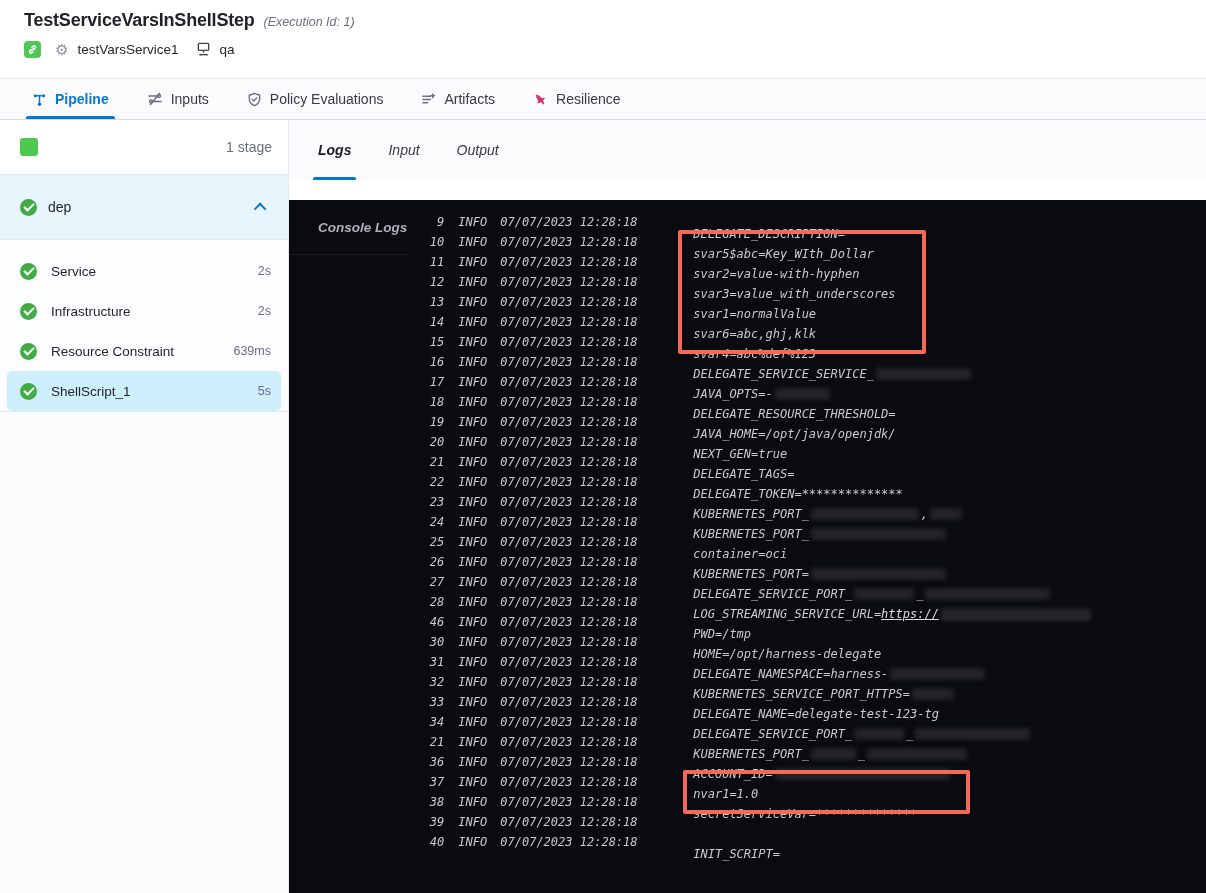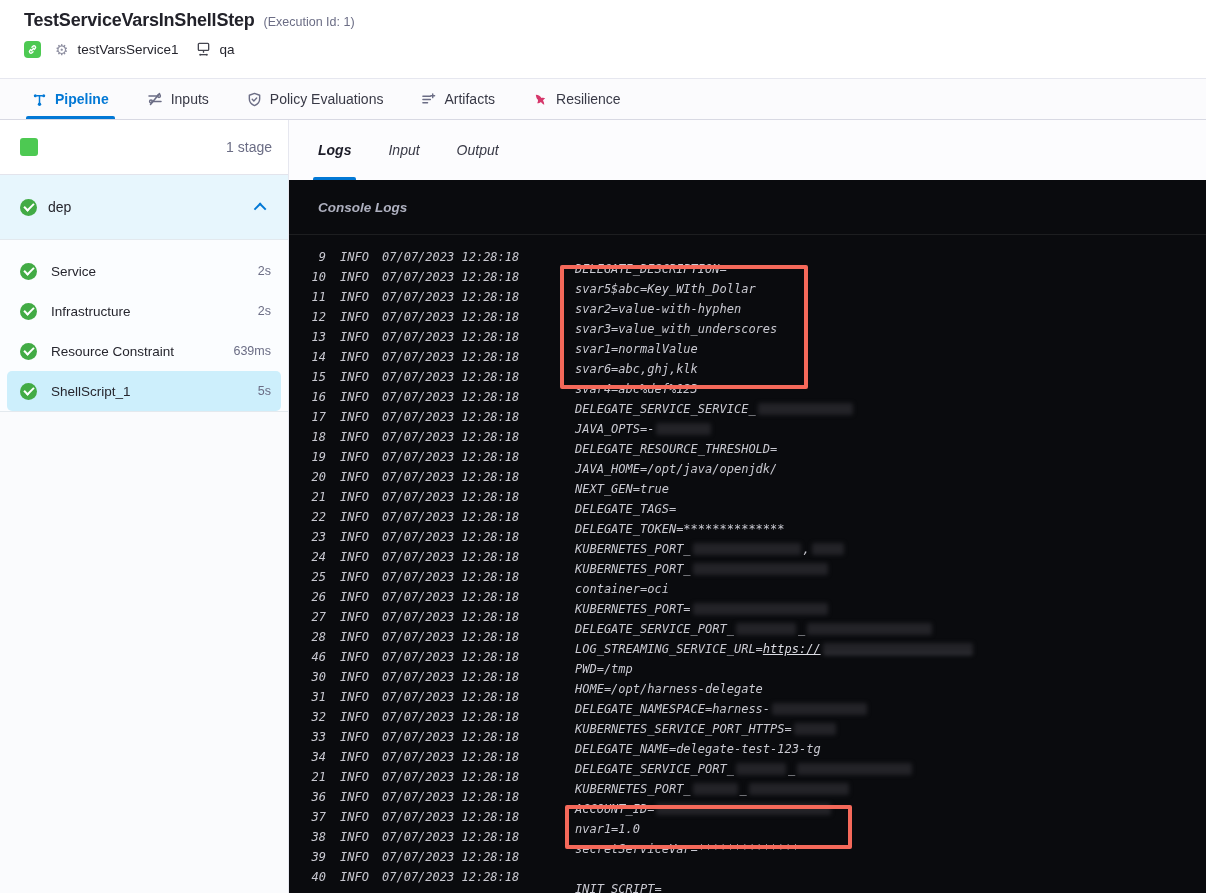"(Execution Id: 1)" .exec-id { font-style: none -> italic }
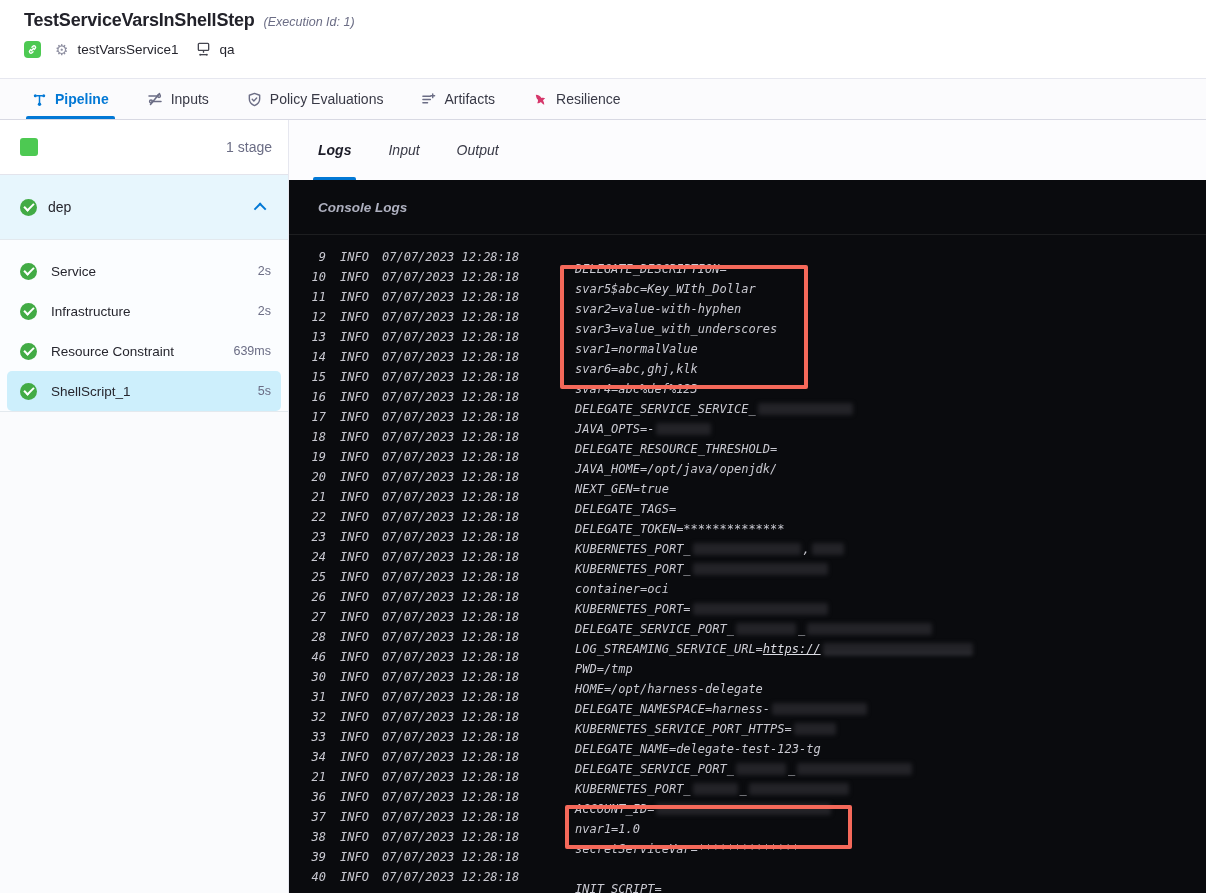"Console Logs" .console { flex-direction: column -> row; margin-top: none -> 20px }
